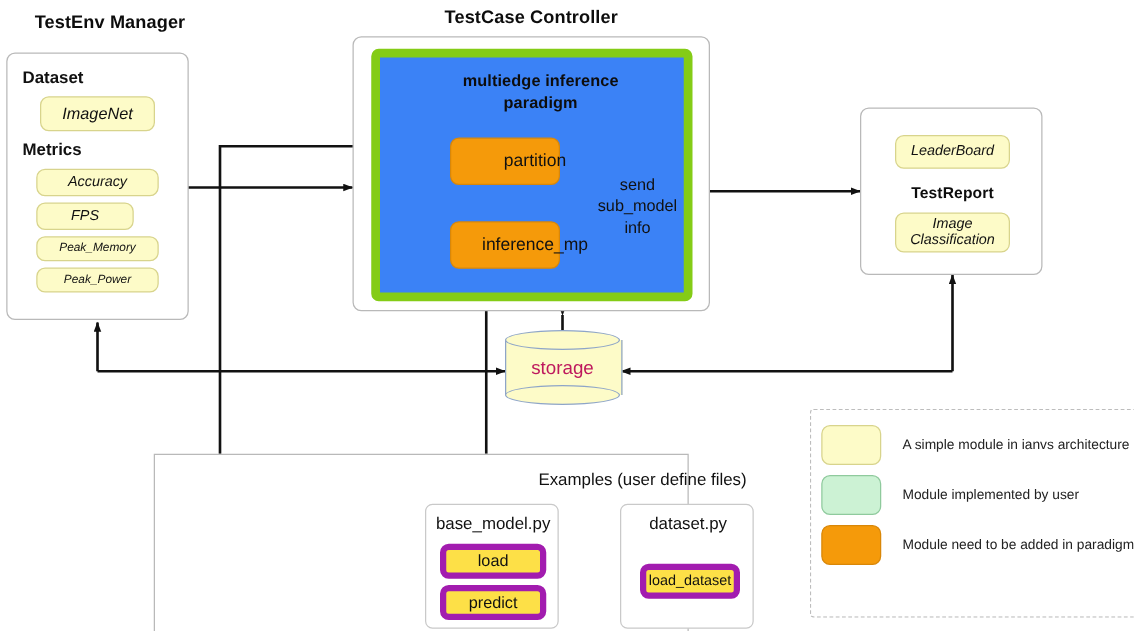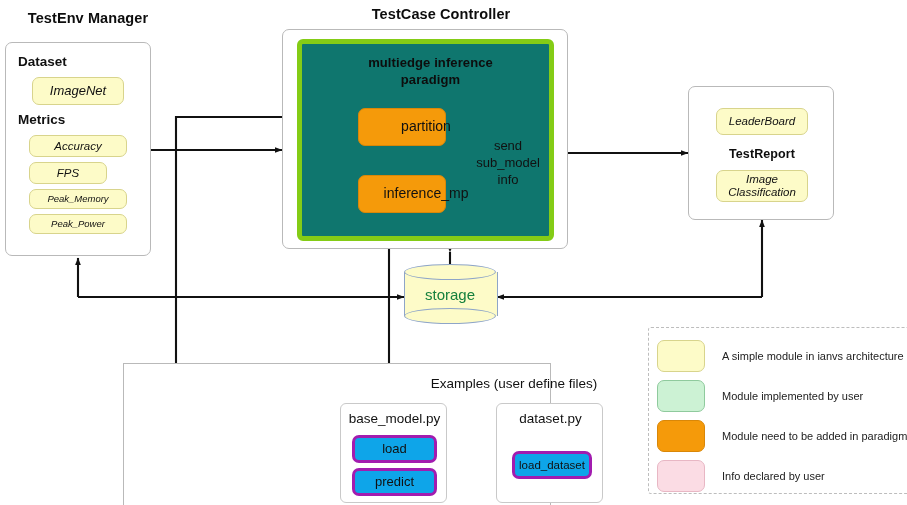"TestCase Controller" div.abs { left: 298px -> 282px }
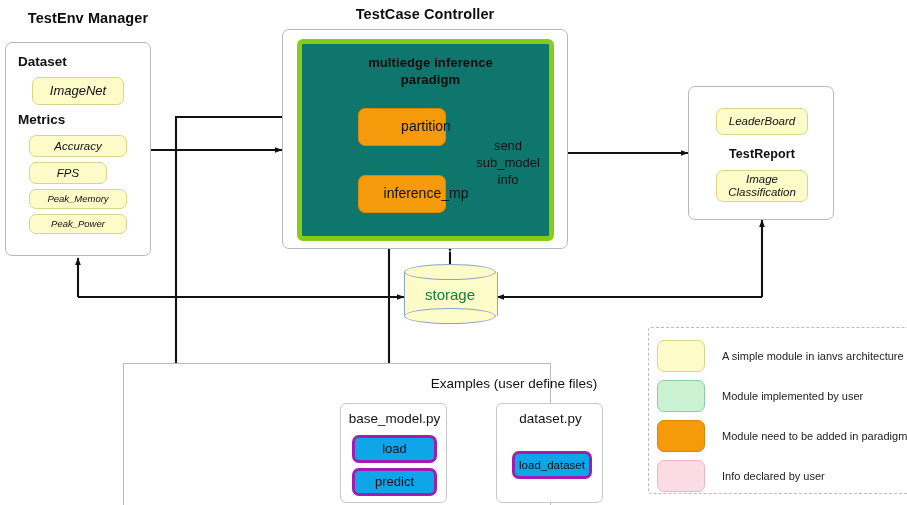"multiedge inference" .box-inner { background: #0f766e -> #3b82f6; border: 5px solid #84cc16 -> 7px solid #84cc16 }
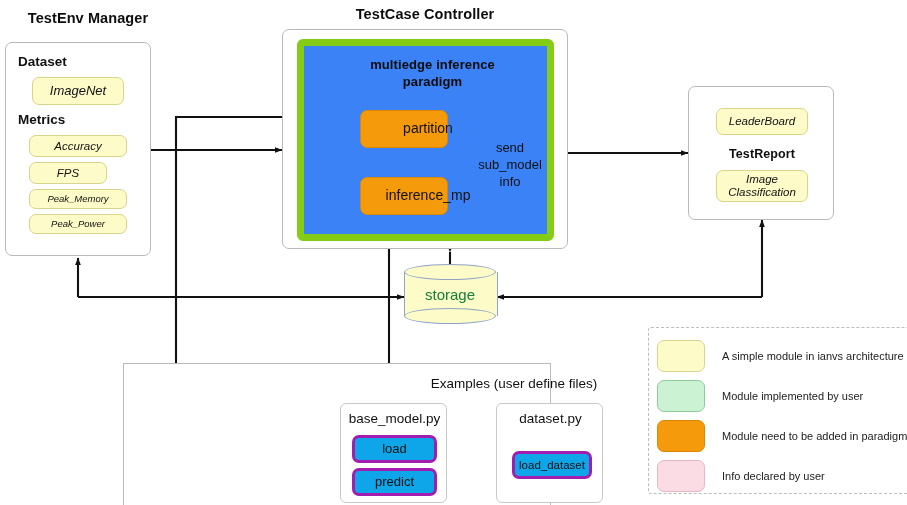"storage" .cyl .txt { color: #15803d -> #be185d }
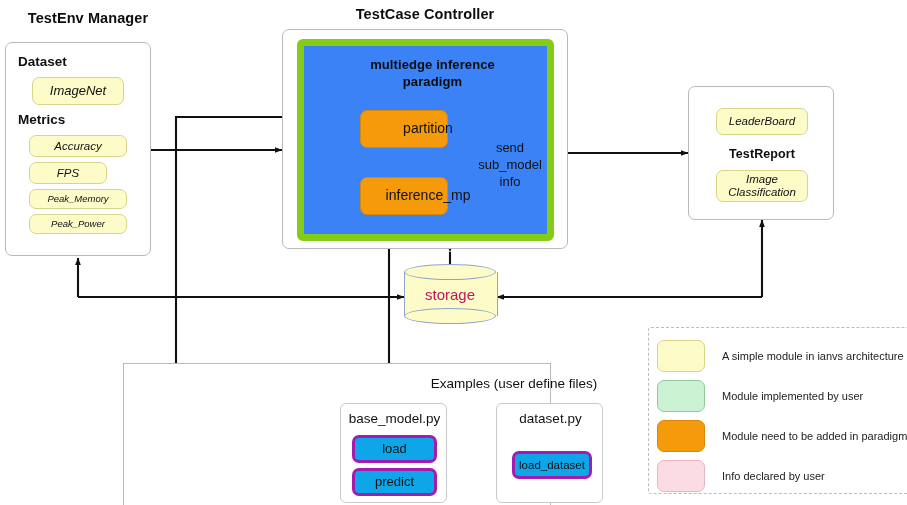"load" .chip-green { background: #0ea5e9 -> #fde047; border: 3px solid #a21caf -> 5px solid #a21caf }
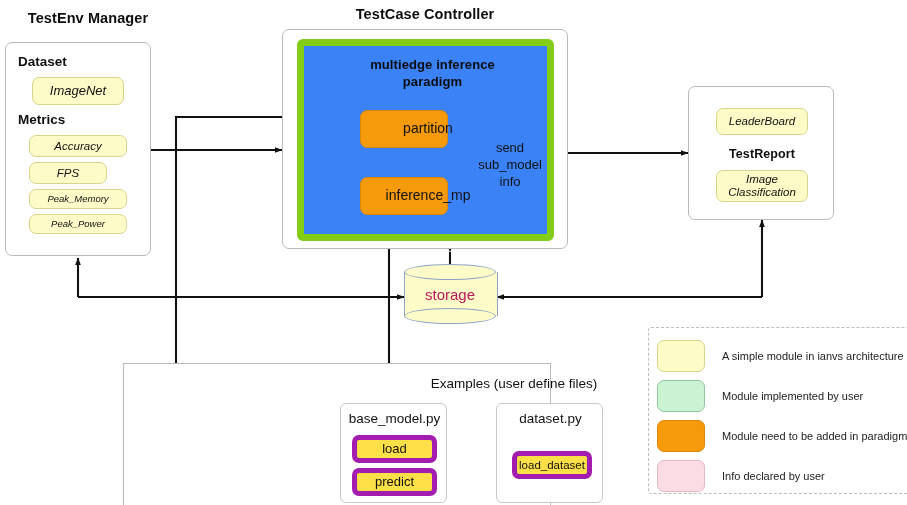"Info declared by user" div.abs { html: <div> <div></div> <div>Info declared by user</div> </div> -> none }
